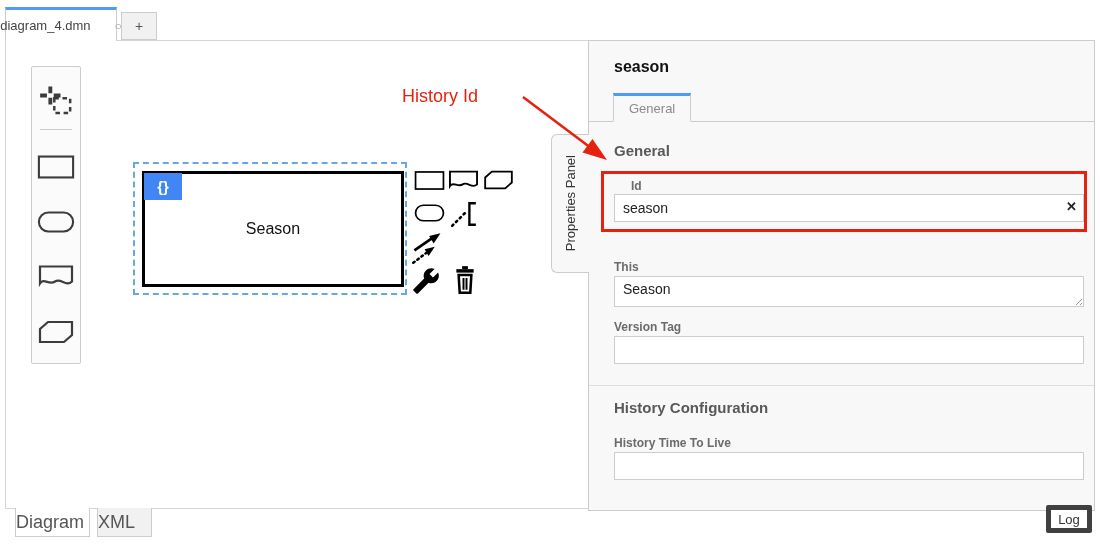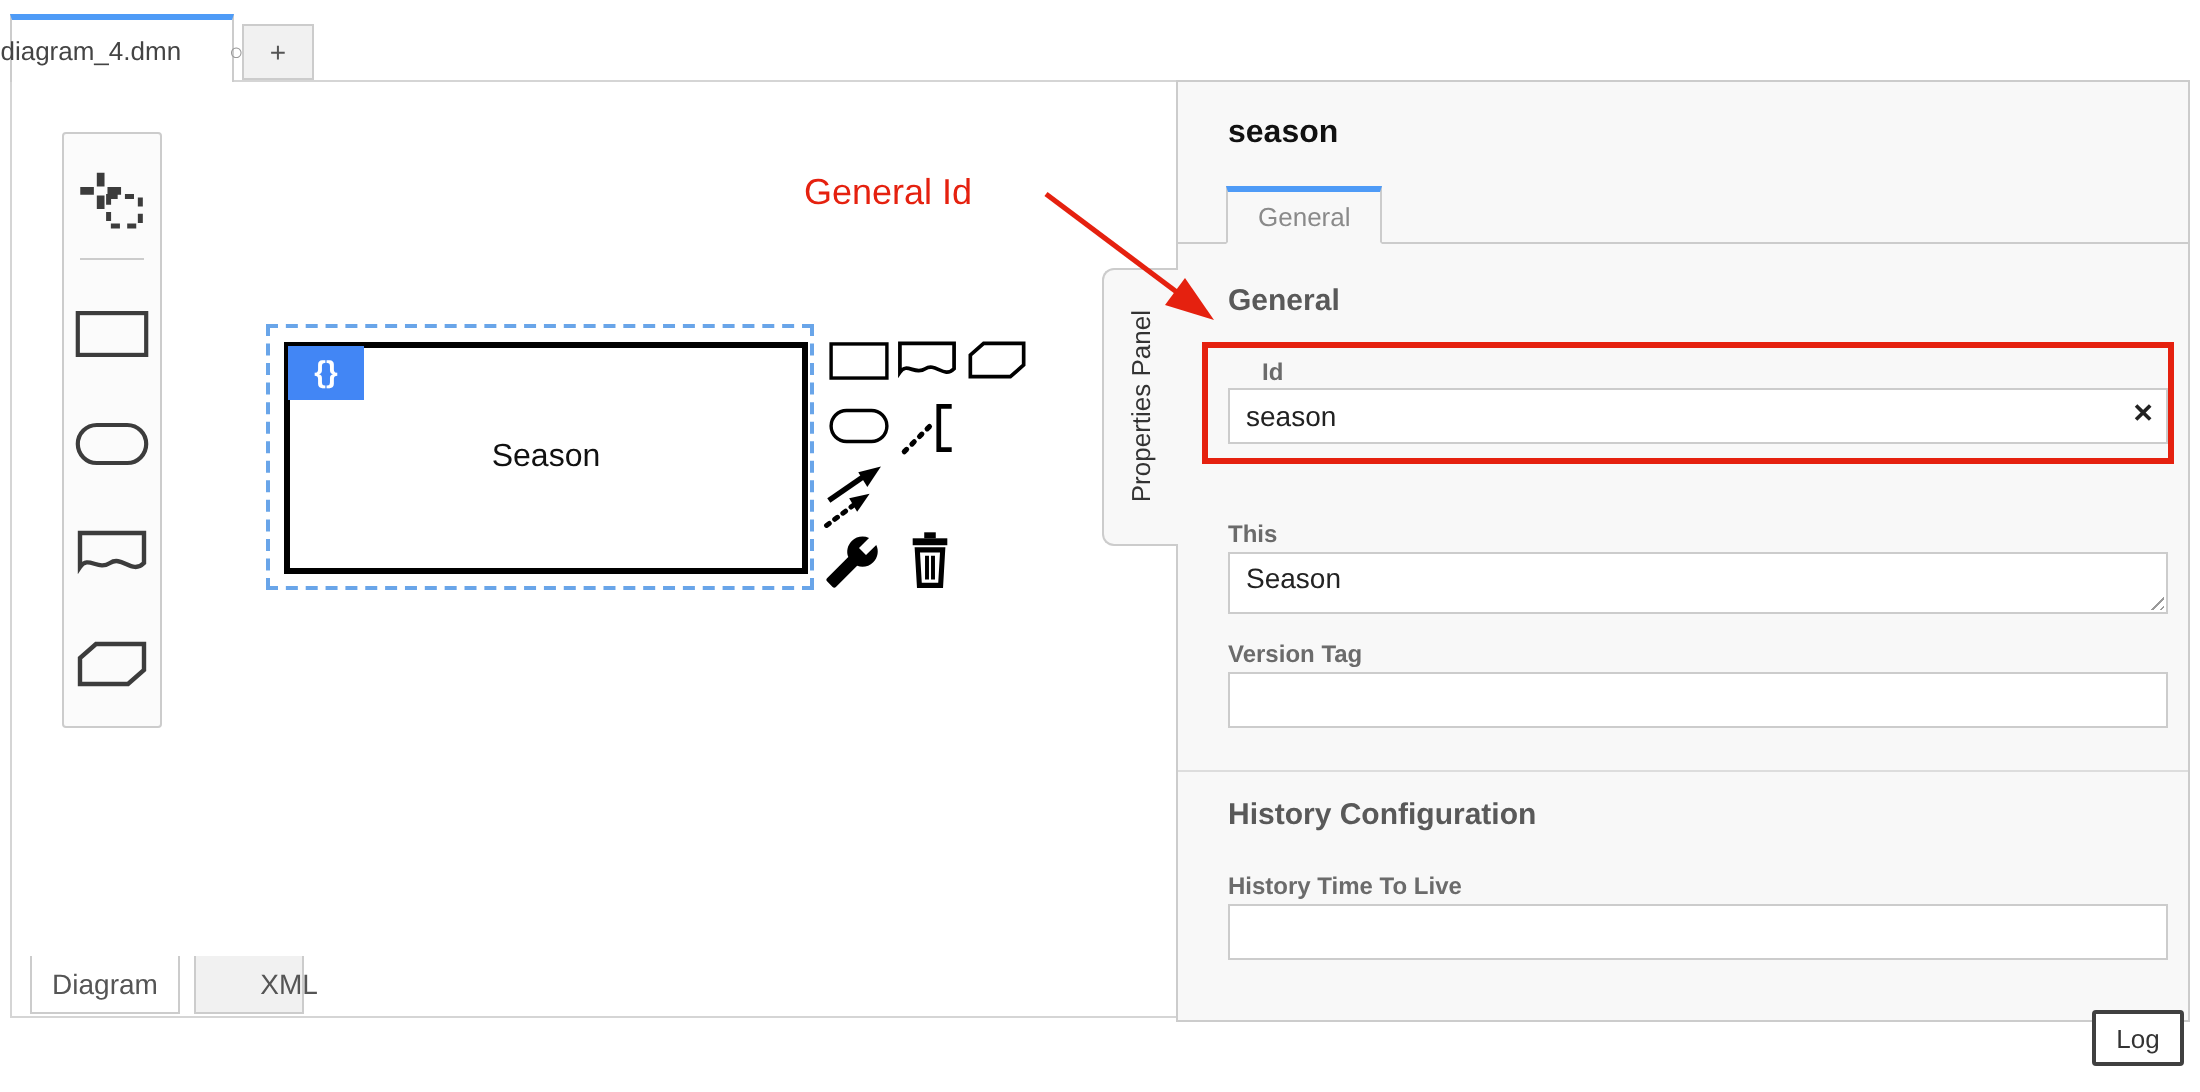"General Id" div.abs { text: General -> History }
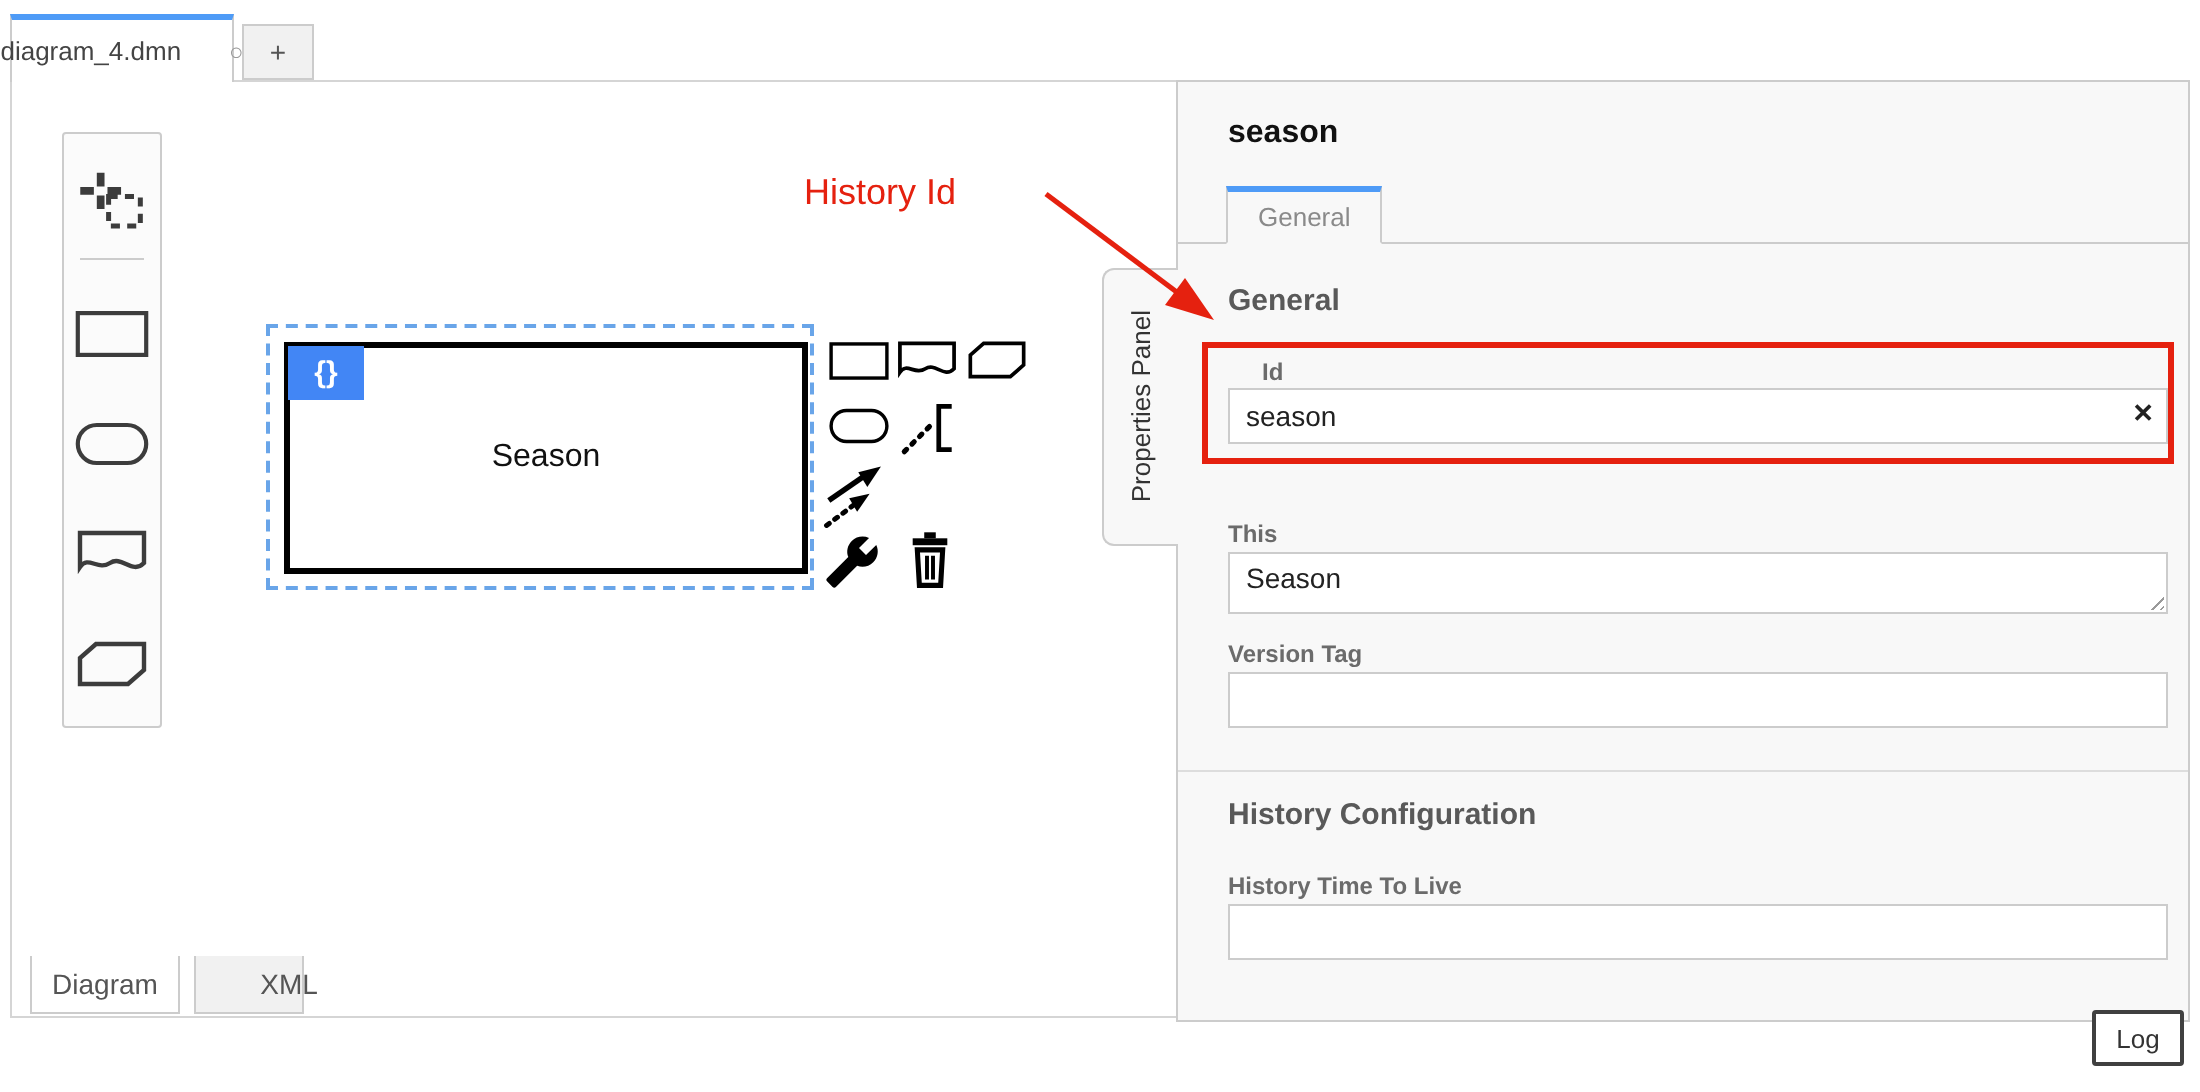"Diagram" .b-tab { font-size: 14px -> 18px; justify-content: center -> flex-start; top: 478px -> 508px }
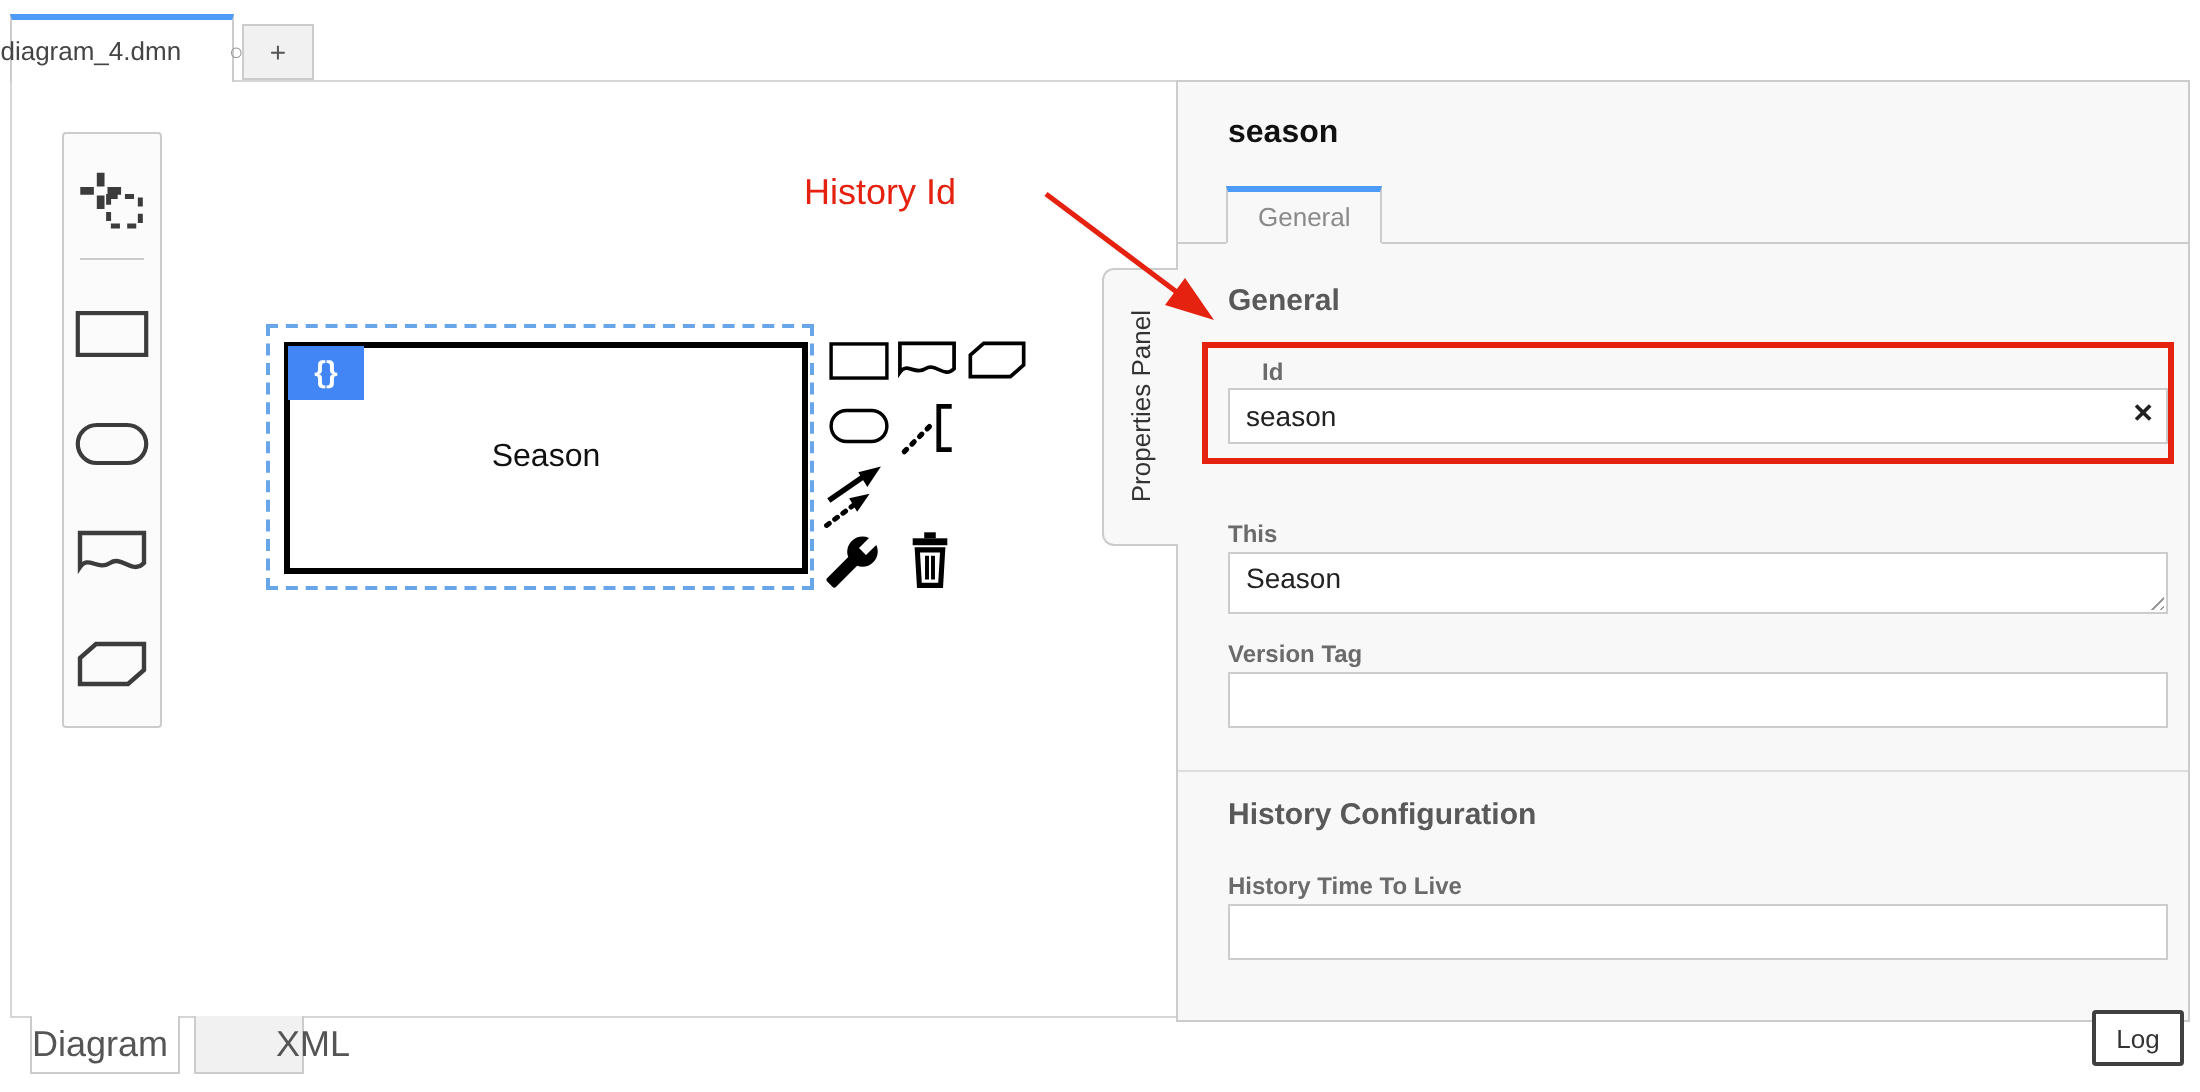"XML" .b-xml { padding-left: 40px -> none }
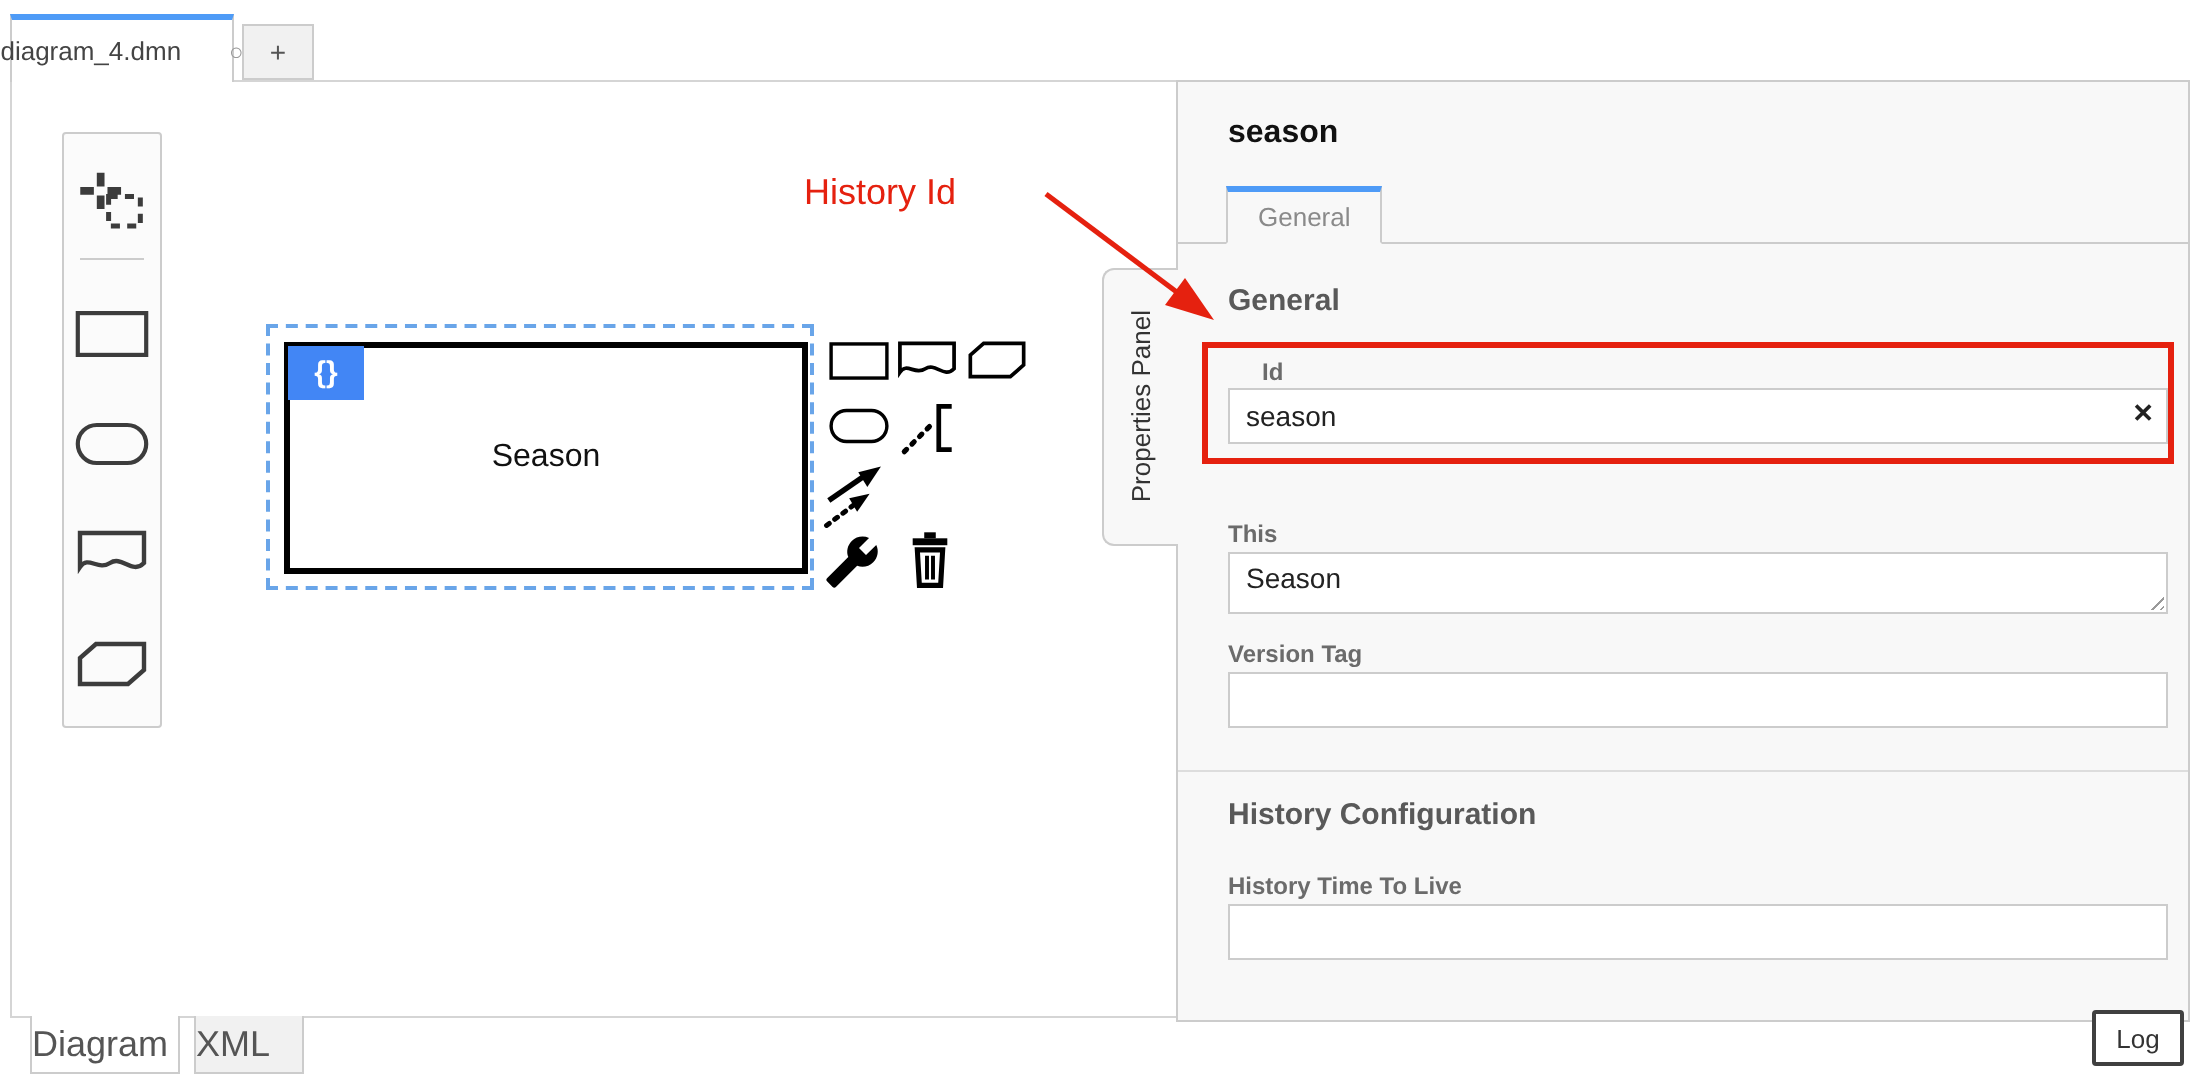"Log" .log-btn { border: 2px solid #404040 -> 5px solid #404040 }
